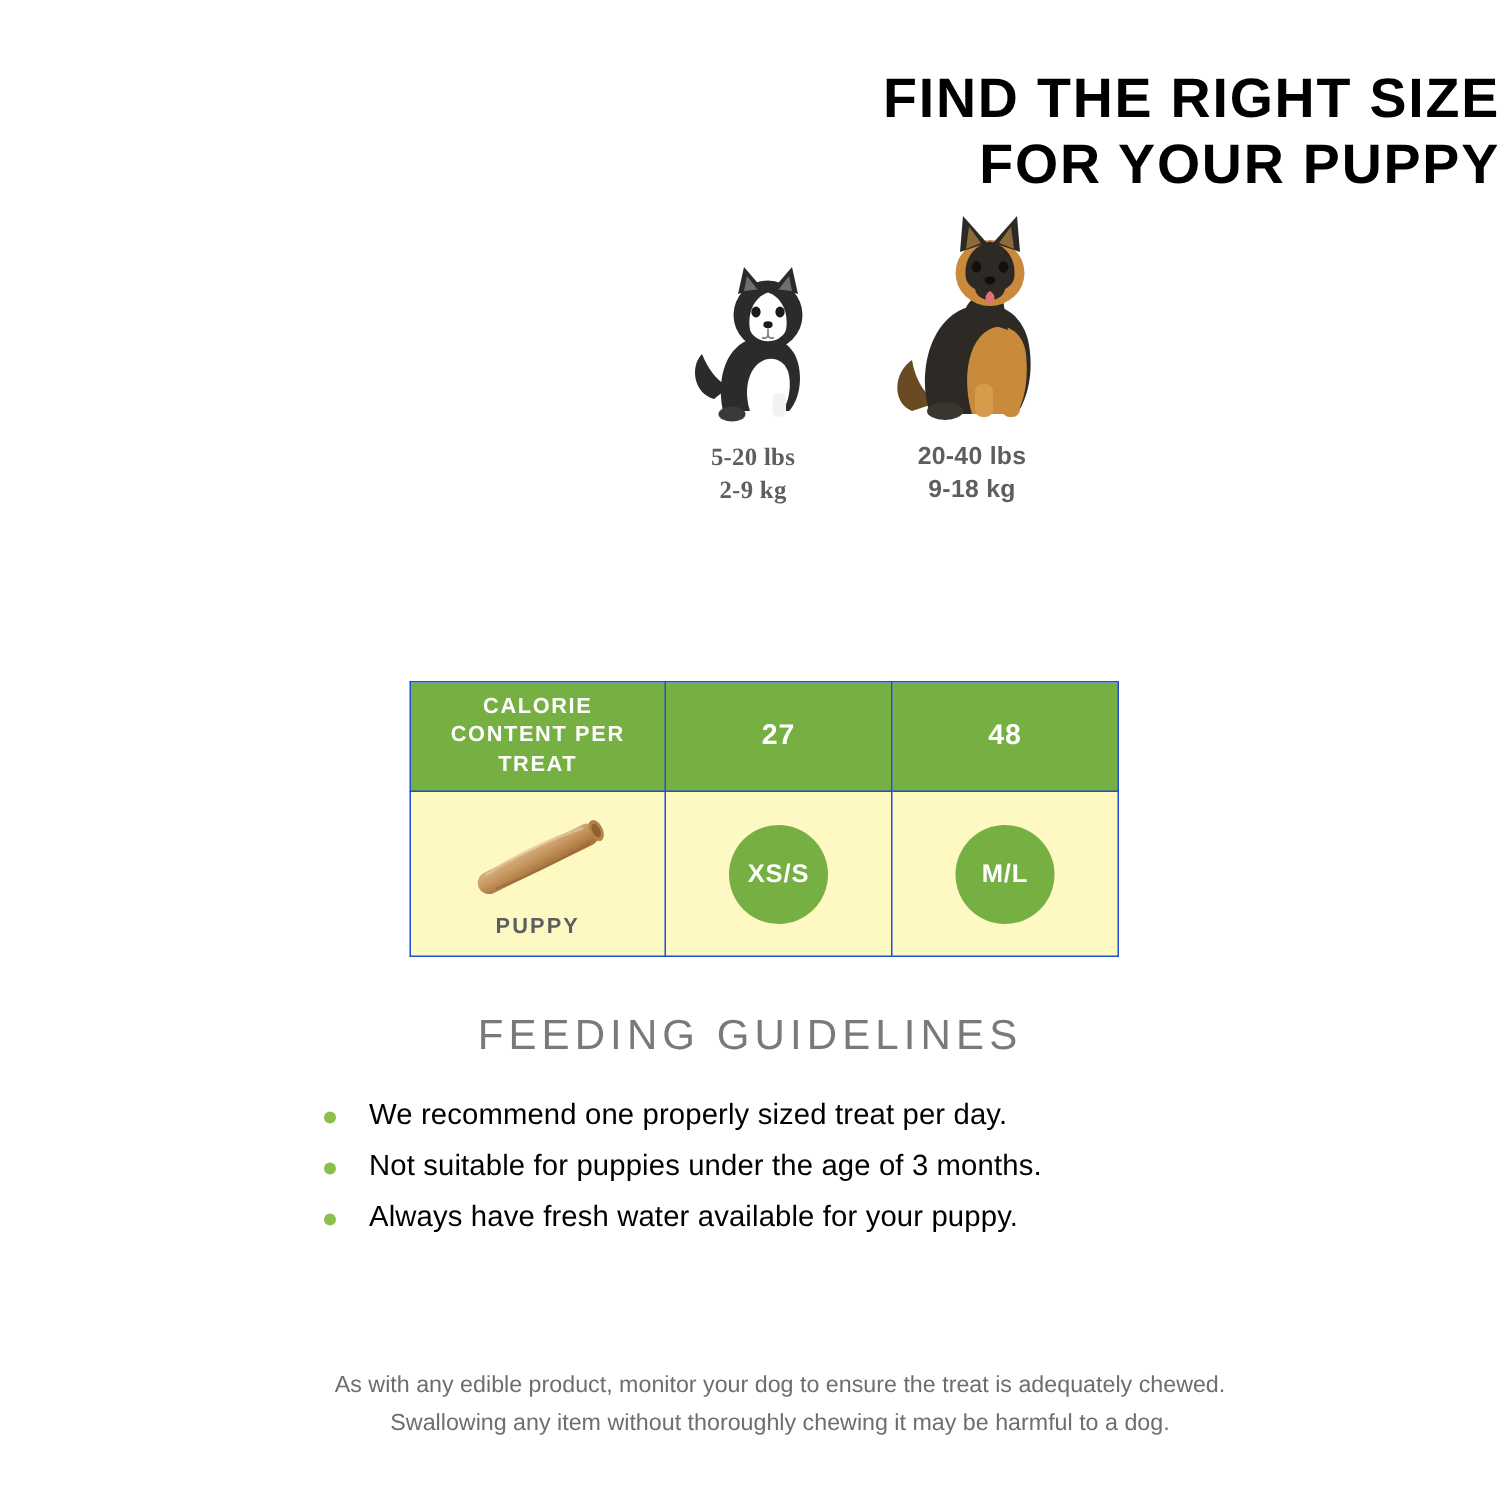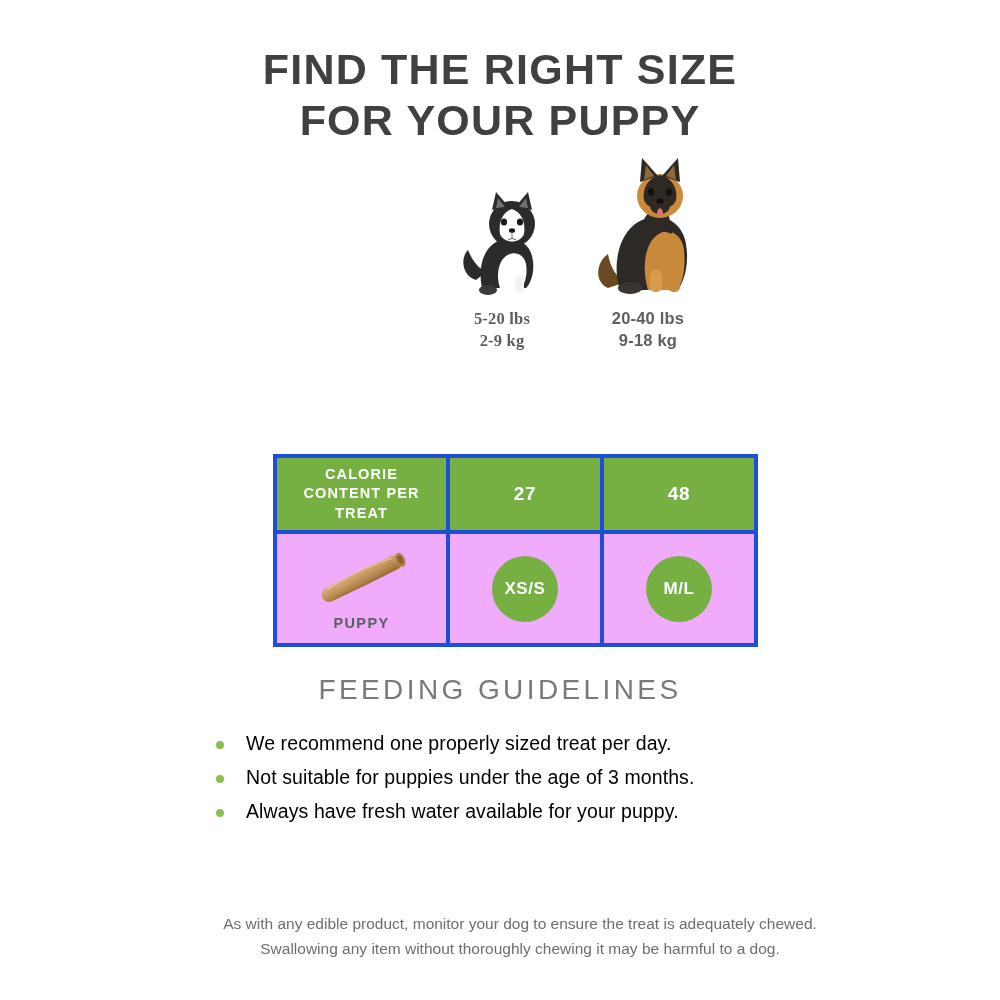"FIND THE RIGHT SIZE" .headline { color: #404040 -> #000000; font-size: 43px -> 37px; text-align: center -> right }
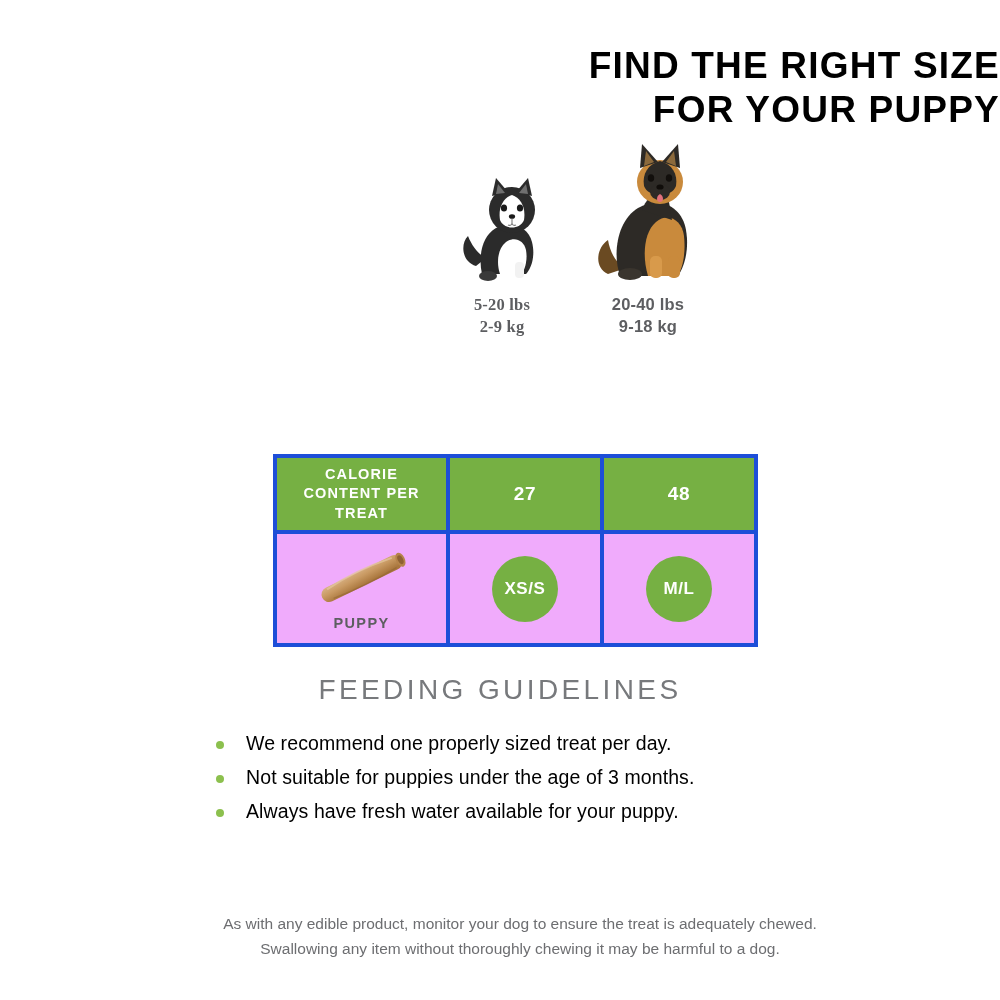"CALORIE CONTENT PER TREAT" table.size-table td { border: 4px solid #1d4ed8 -> 1px solid #1d4ed8 }
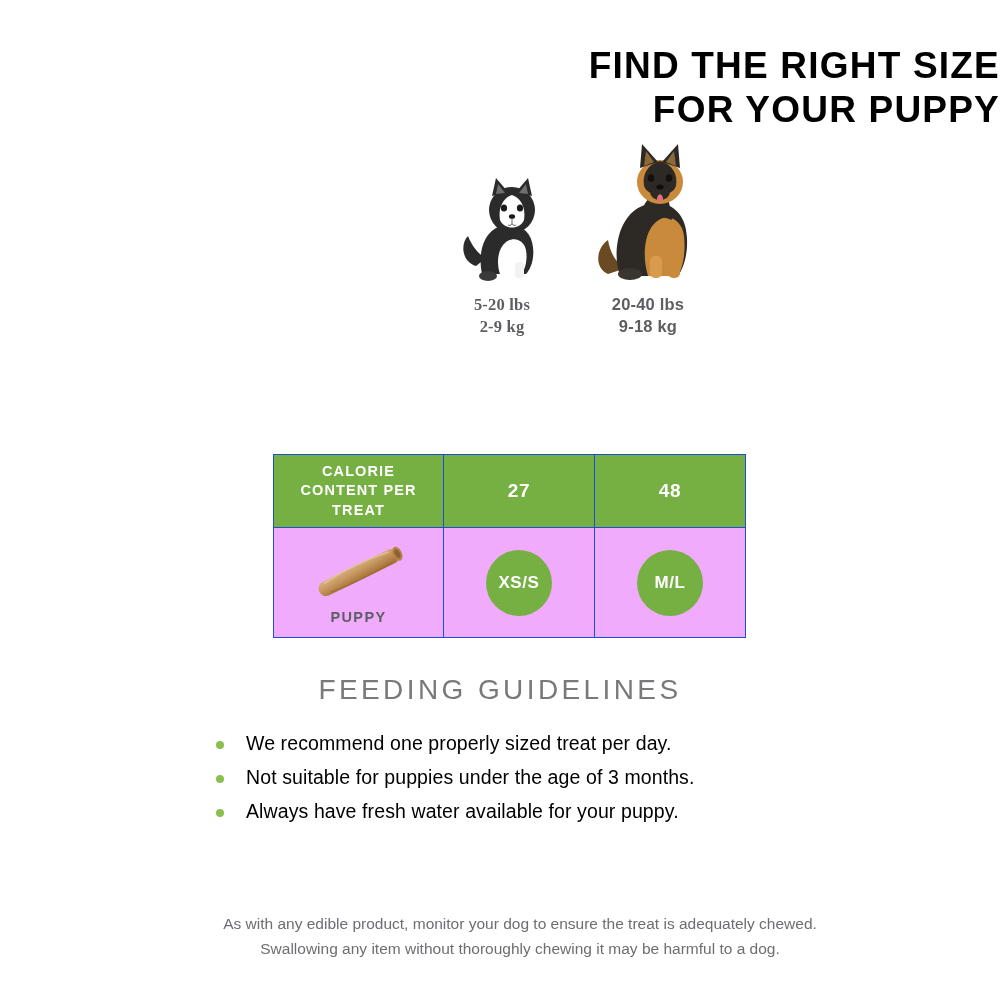"XS/S" .row-body td { background: #f0abfc -> #fef9c3 }
